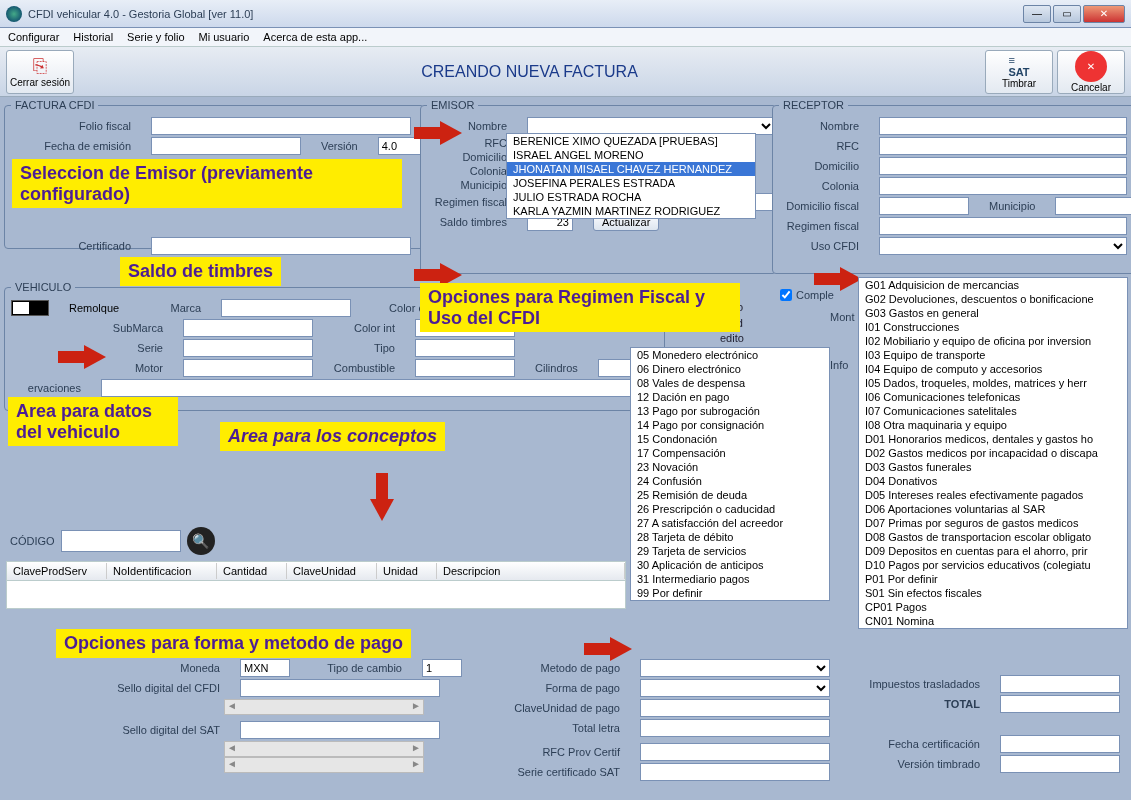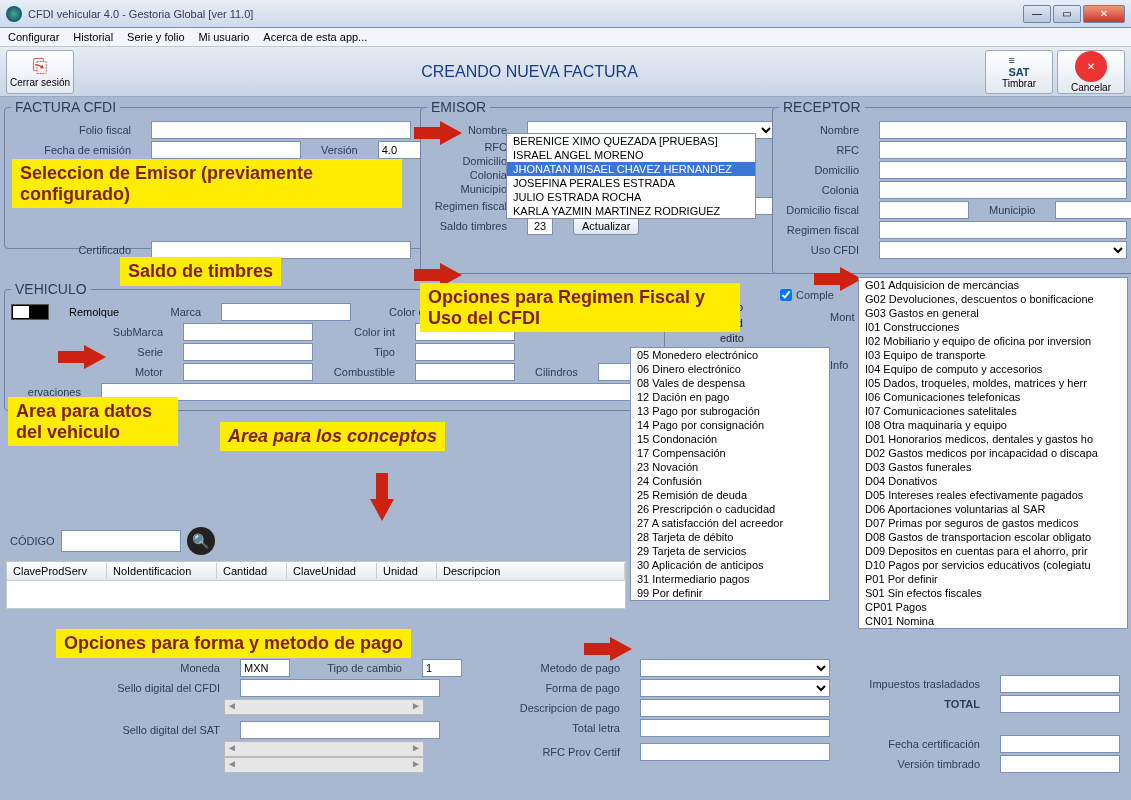"FACTURA CFDI" legend { font-size: 14px -> 11px }
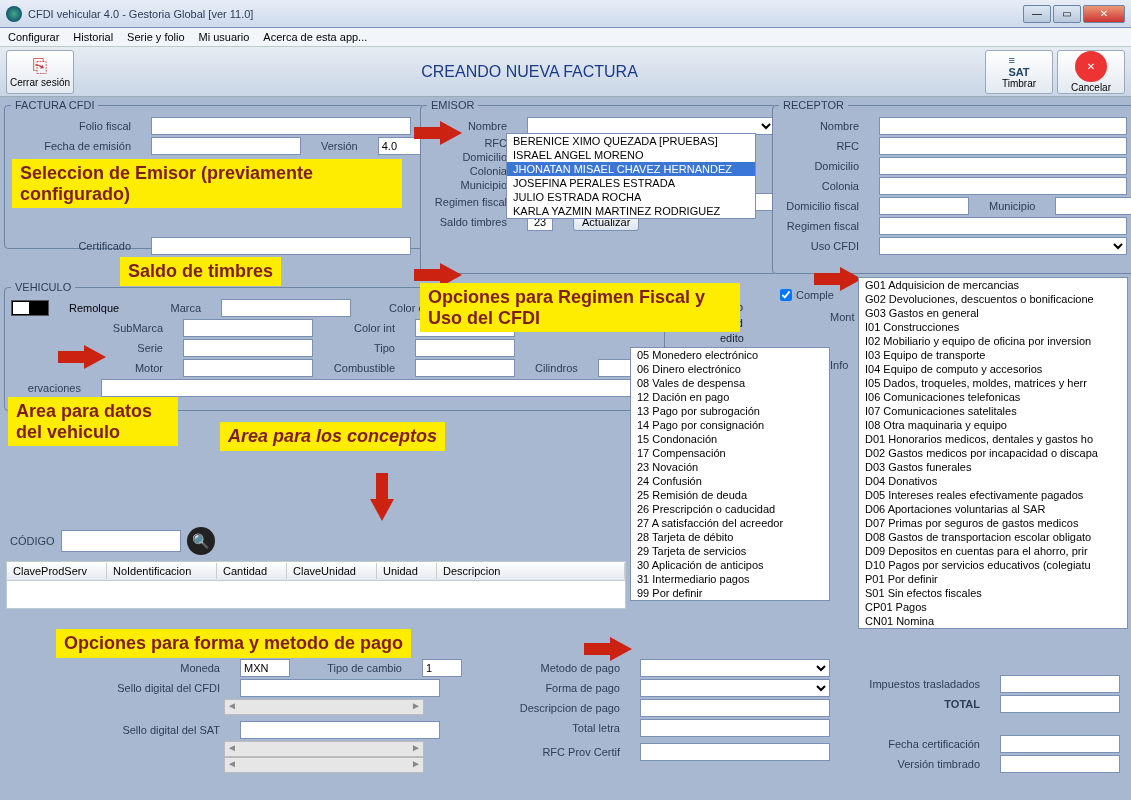"Seleccion de Emisor (previamente" .annot { color: #7f1d1d -> #4c1d95 }
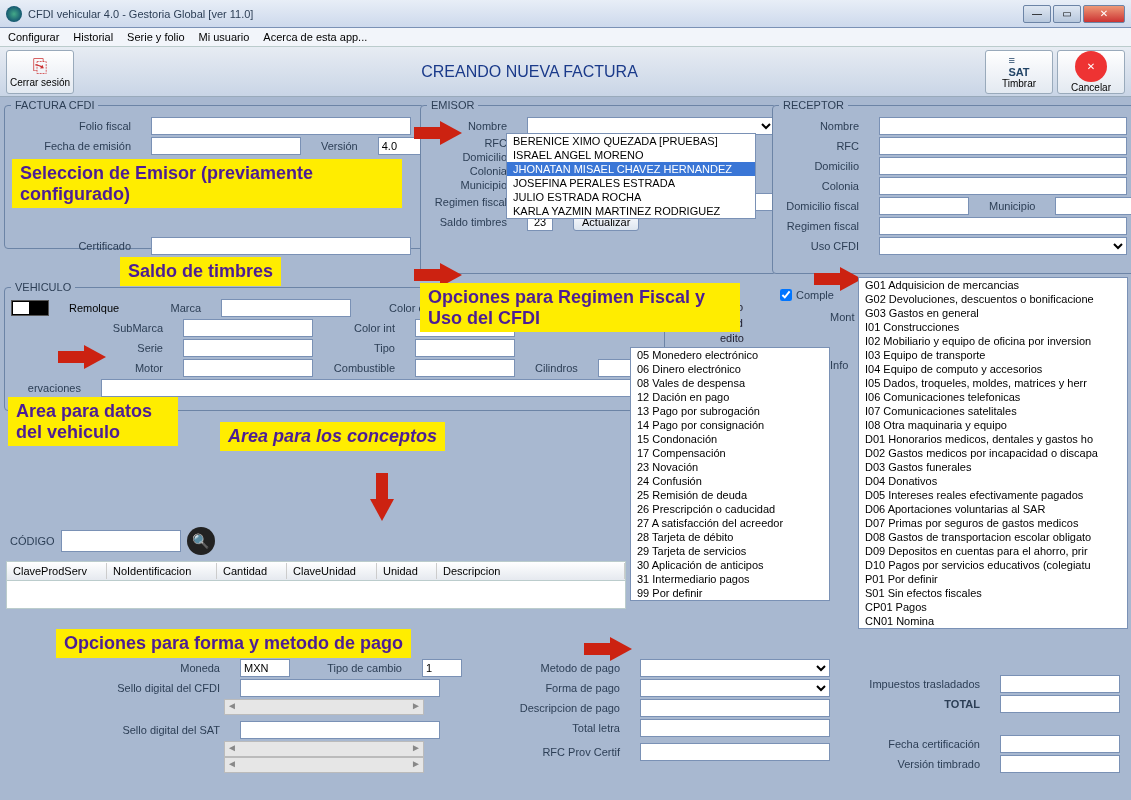"23" input { text-align: center -> right; width: 26px -> 46px }
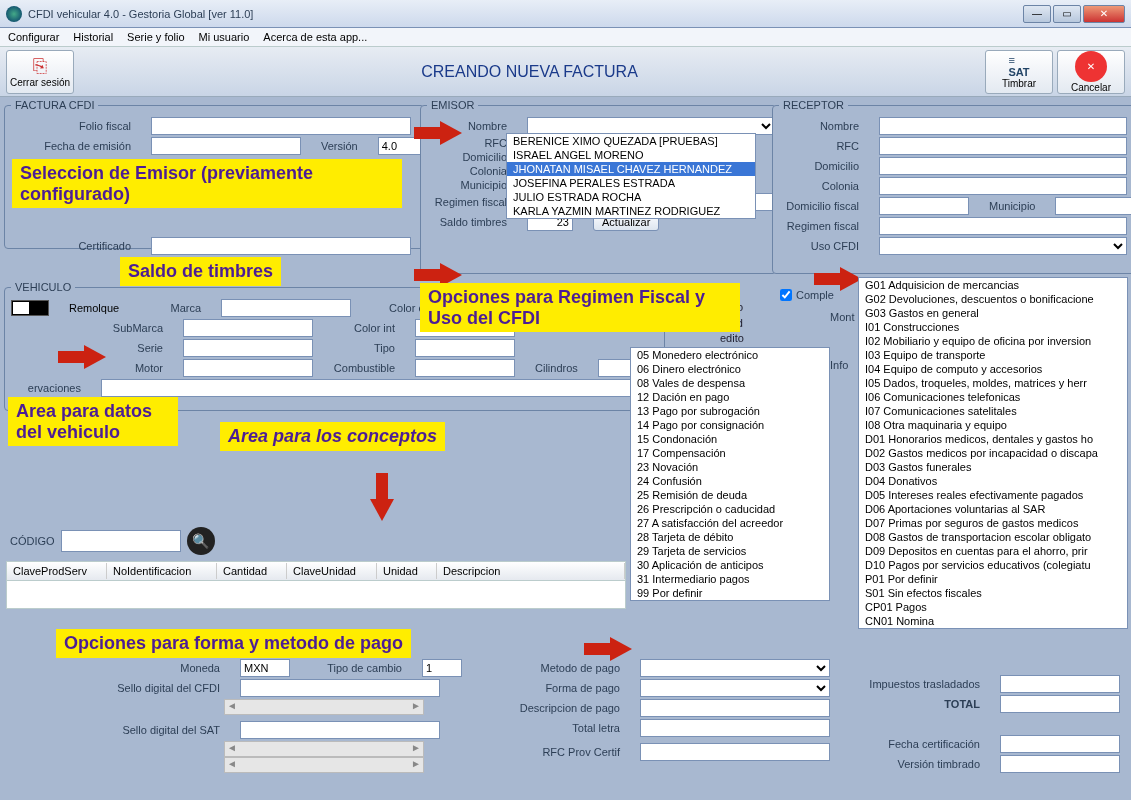"Descripcion de pago" span.lbl { text: Descripcion -> ClaveUnidad }
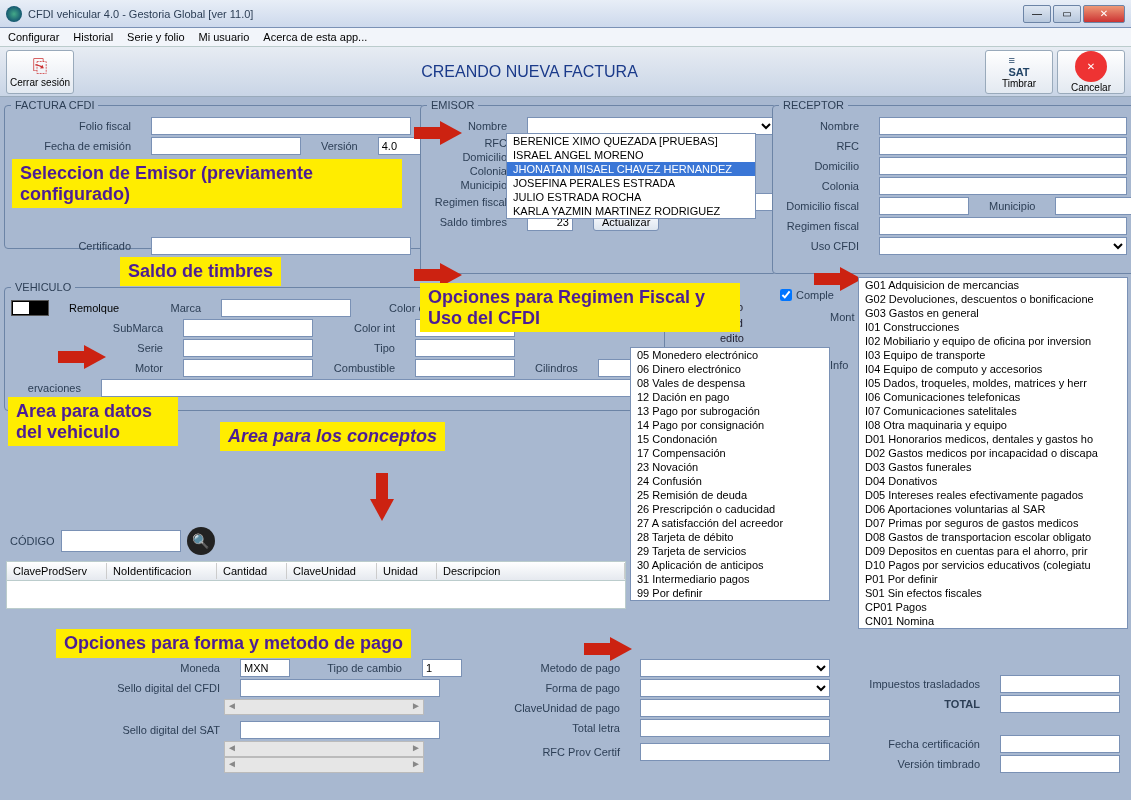"Serie certificado SAT" div.row { html: none -> <div> <span>Serie certificado SAT</span> <input> </div> }
